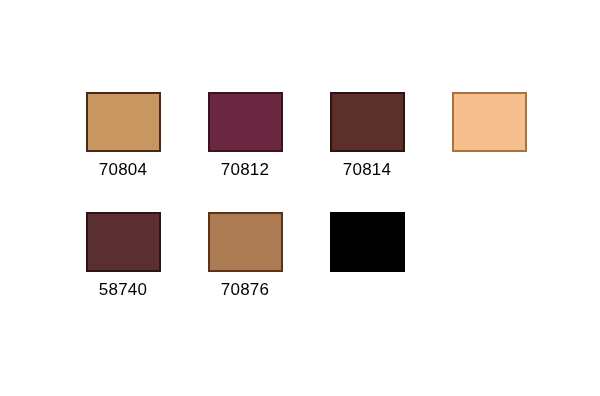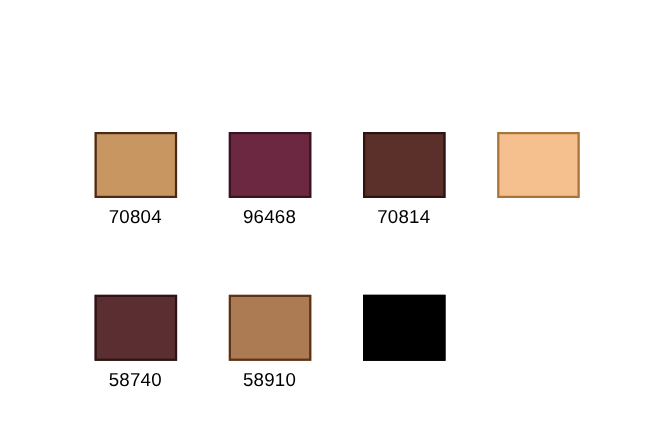"70804" .swatch-cell { margin-top: 28px -> none }
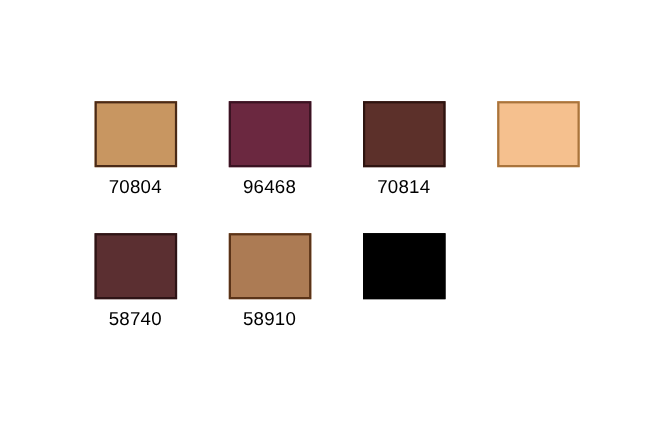"96468" div.swatch-label { text: 96468 -> 70812 }
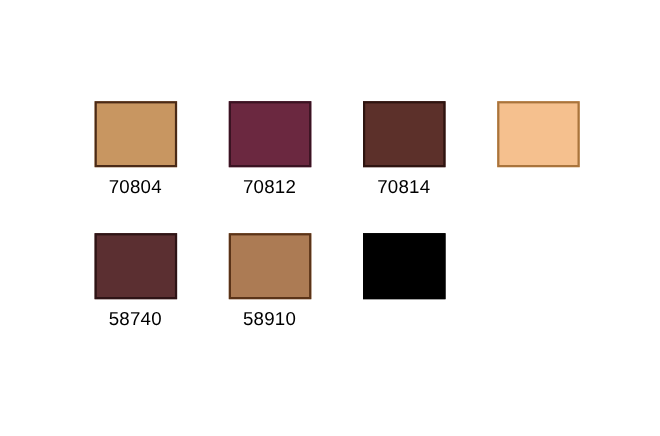"58910" div.swatch-label { text: 58910 -> 70876 }
